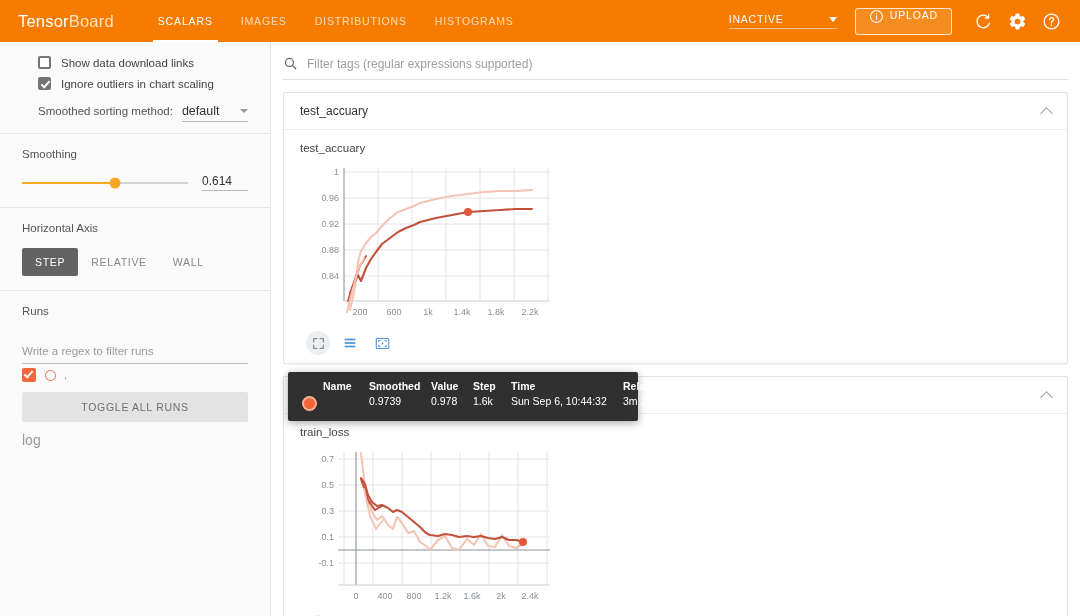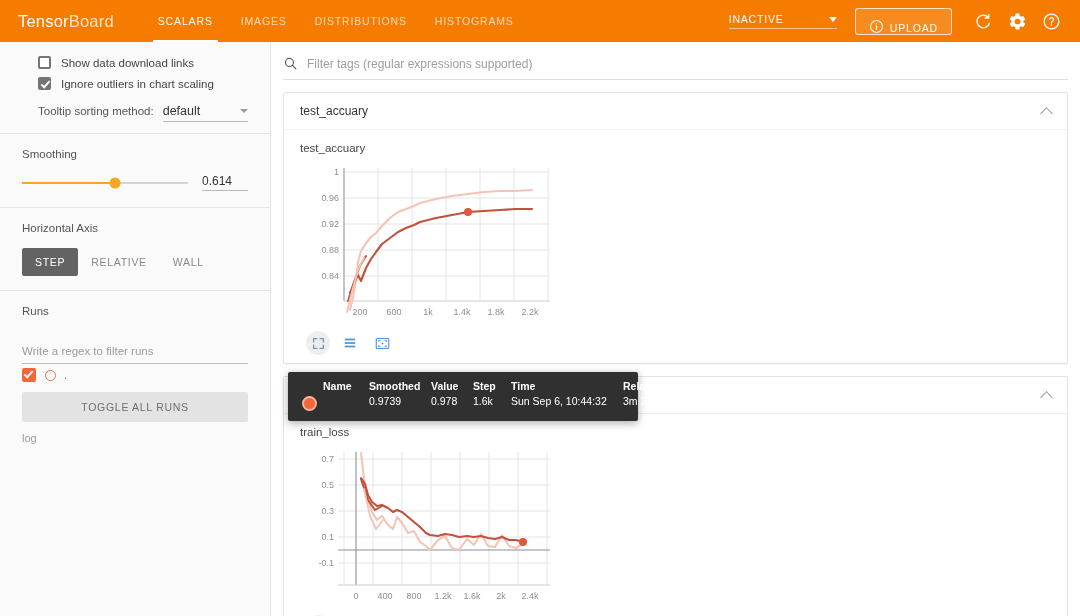"UPLOAD" .upload-btn { align-items: flex-end -> flex-start }
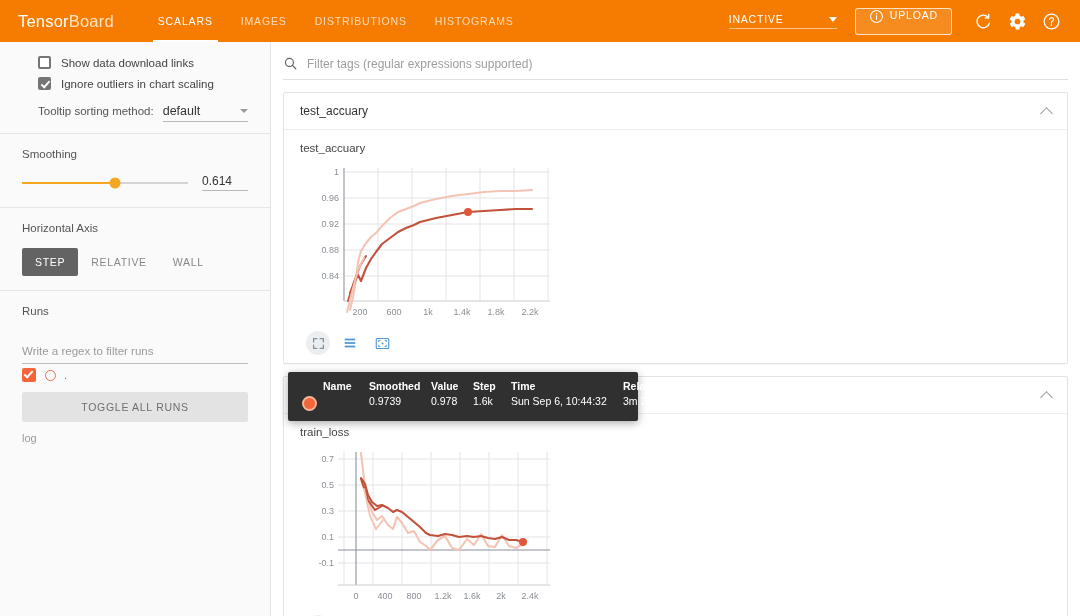"Tooltip sorting method:" span.ts-label { text: Tooltip -> Smoothed }
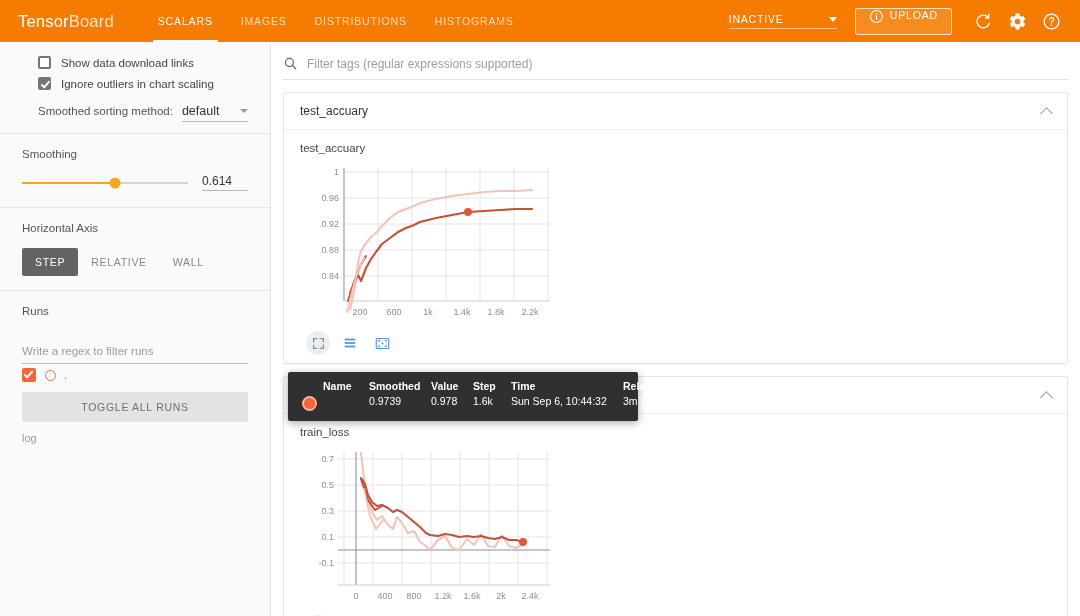"log" .log-label { font-size: 11px -> 14px }
